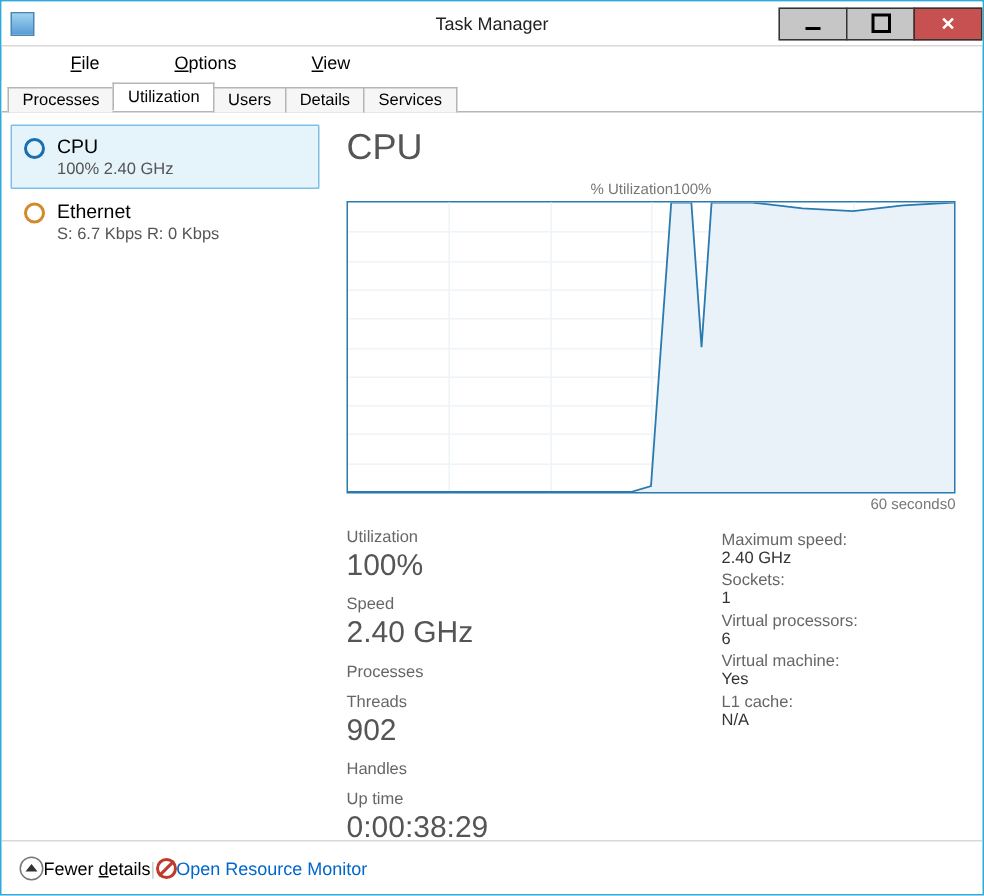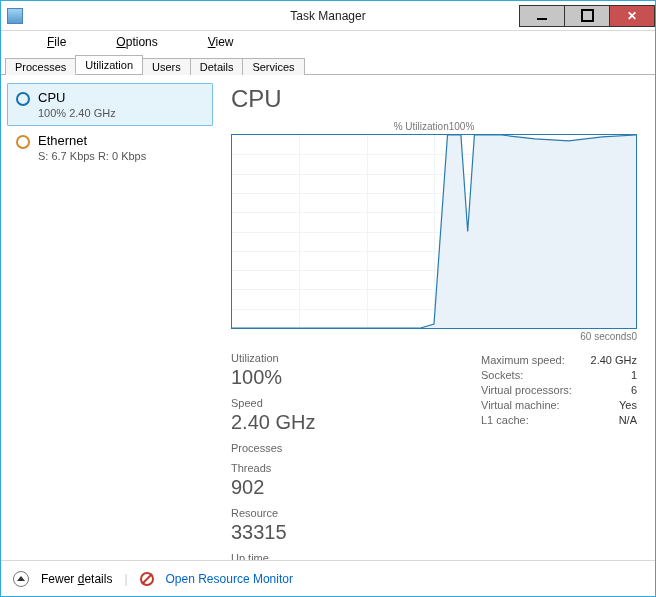"Maximum speed:" .stats-right .line { flex-direction: none -> column; justify-content: space-between -> none }
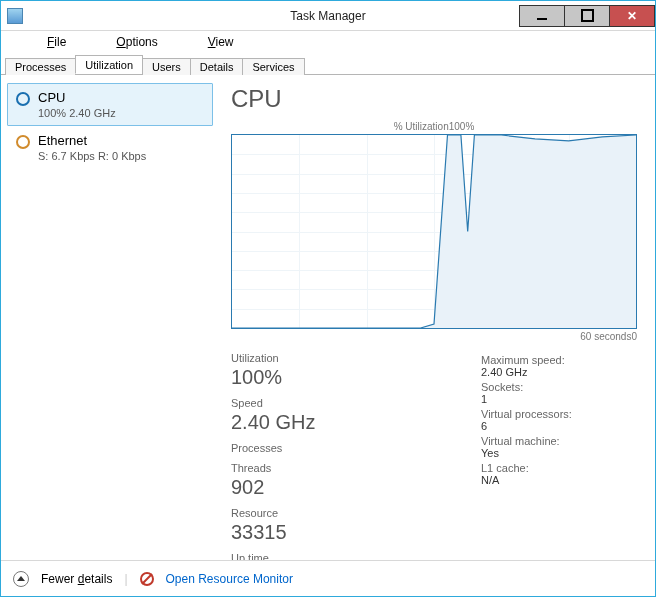"Resource" div.k { text: Resource -> Handles }
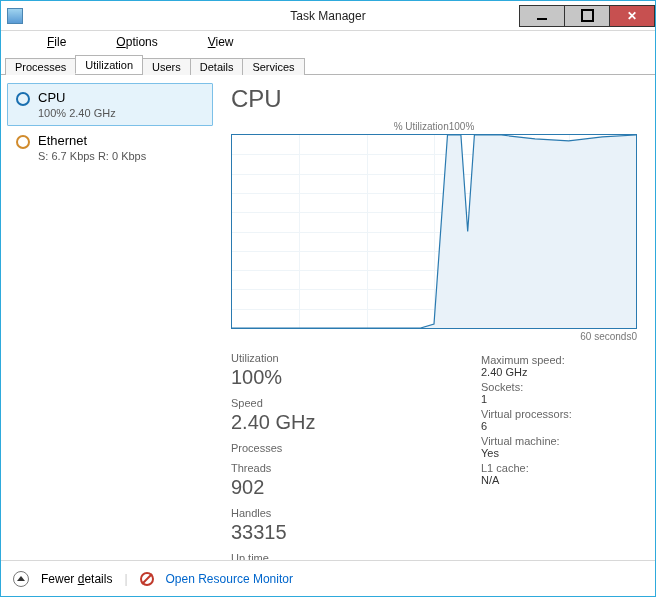"33315" div.v { html: <div>33315</div> -> none }
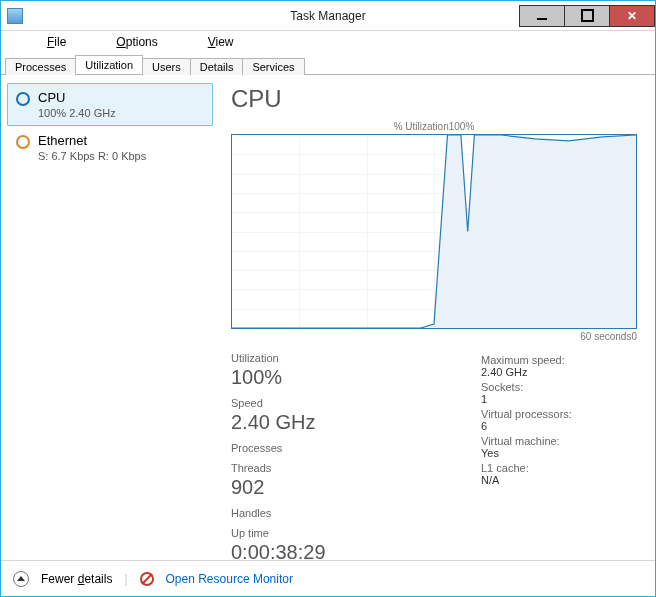"Fewer details" .bottom { gap: 12px -> none }
